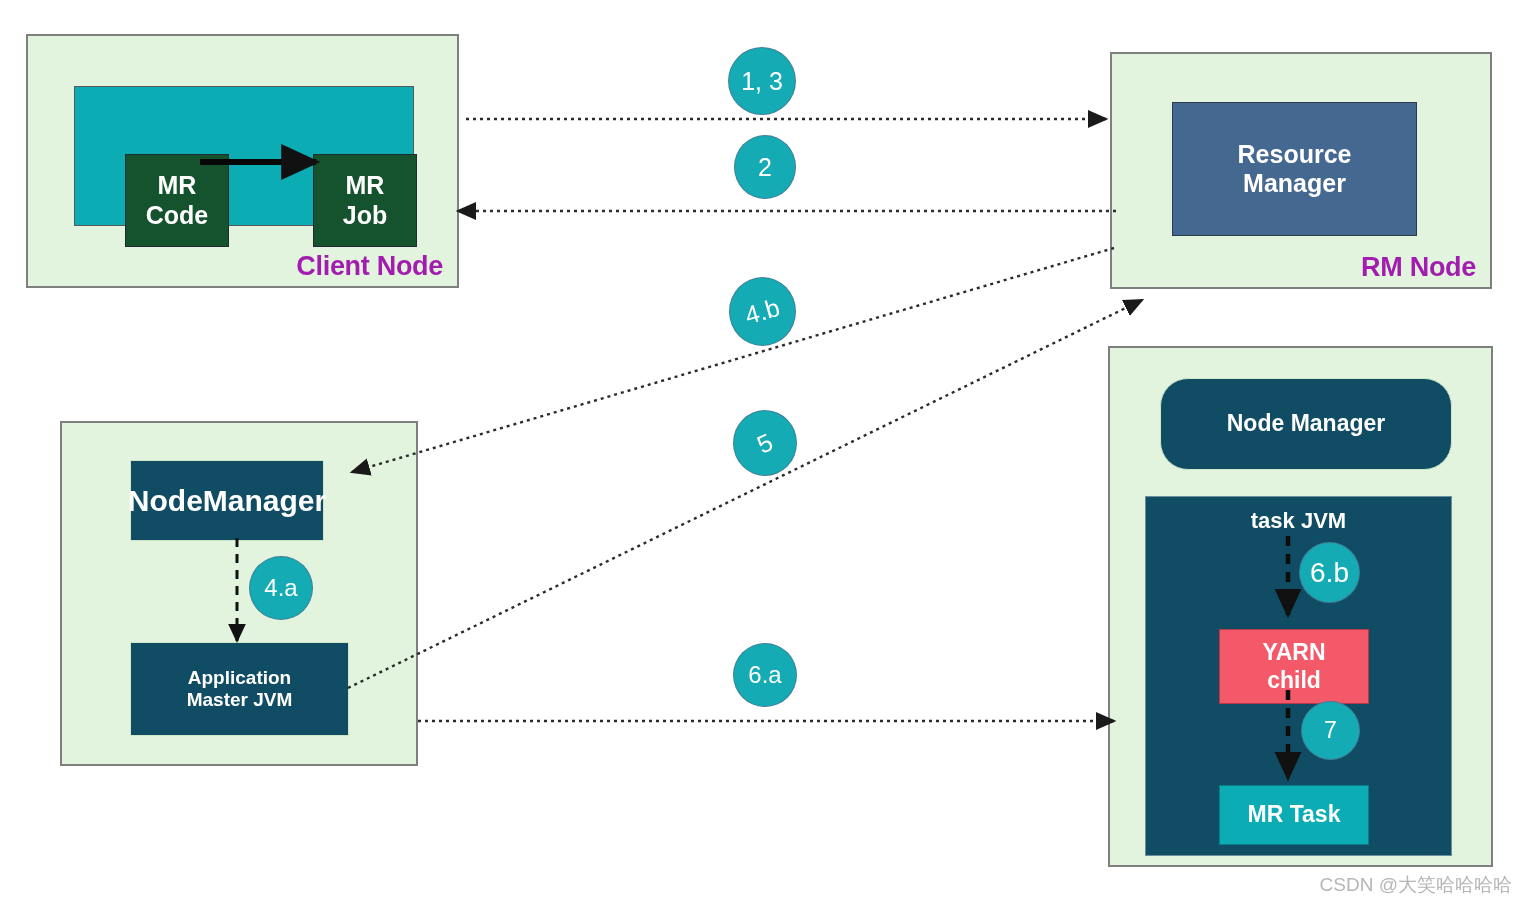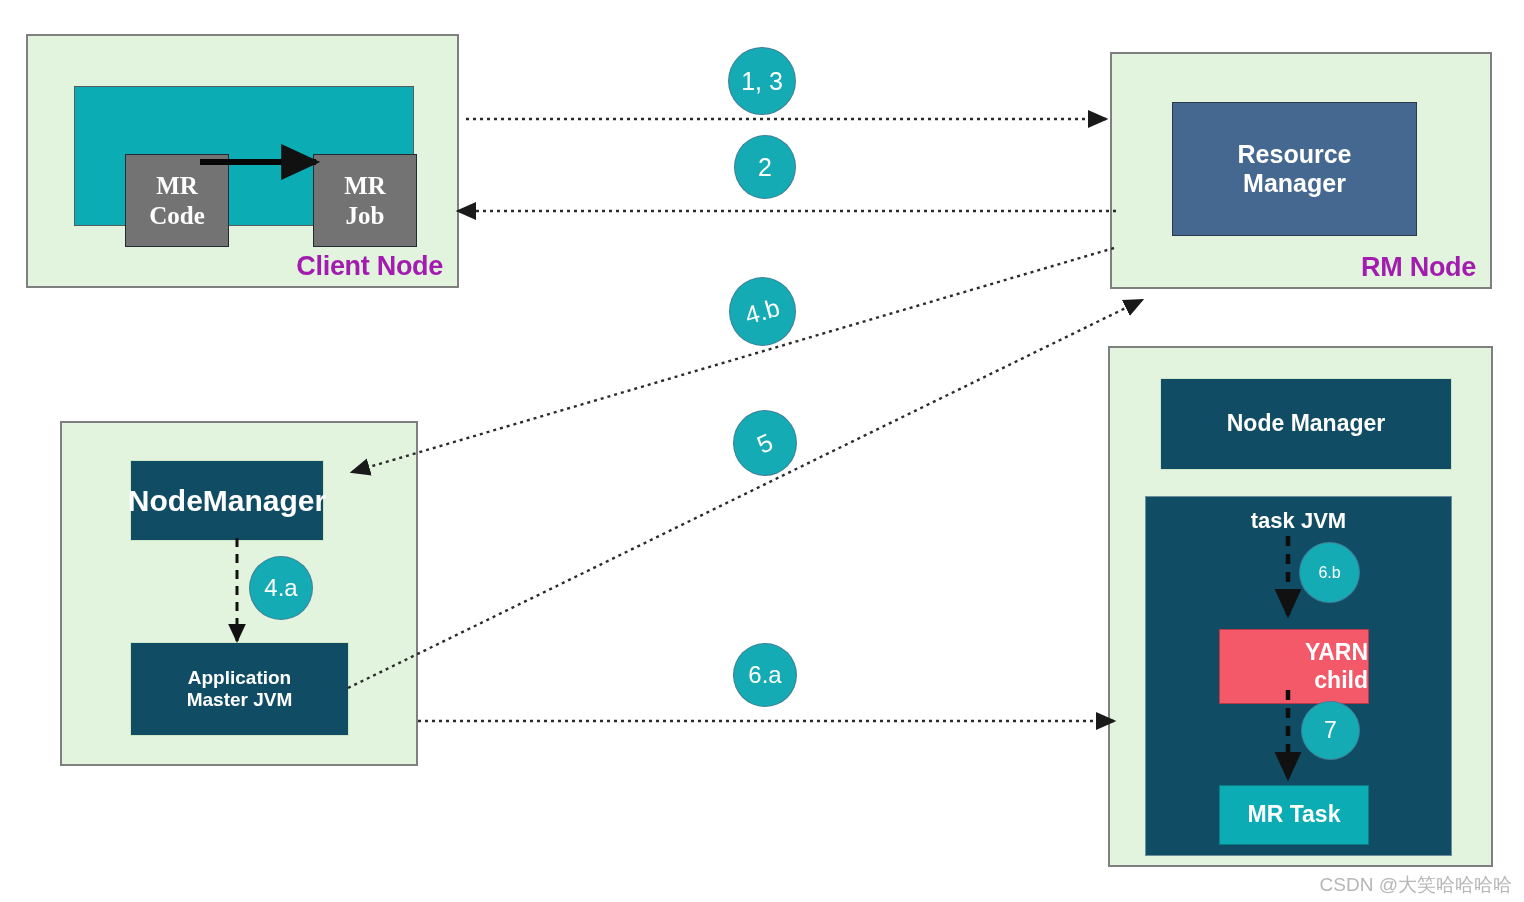"MR" .box-blue { background: #737373 -> #14532d; font-family: Liberation Serif, serif -> none }
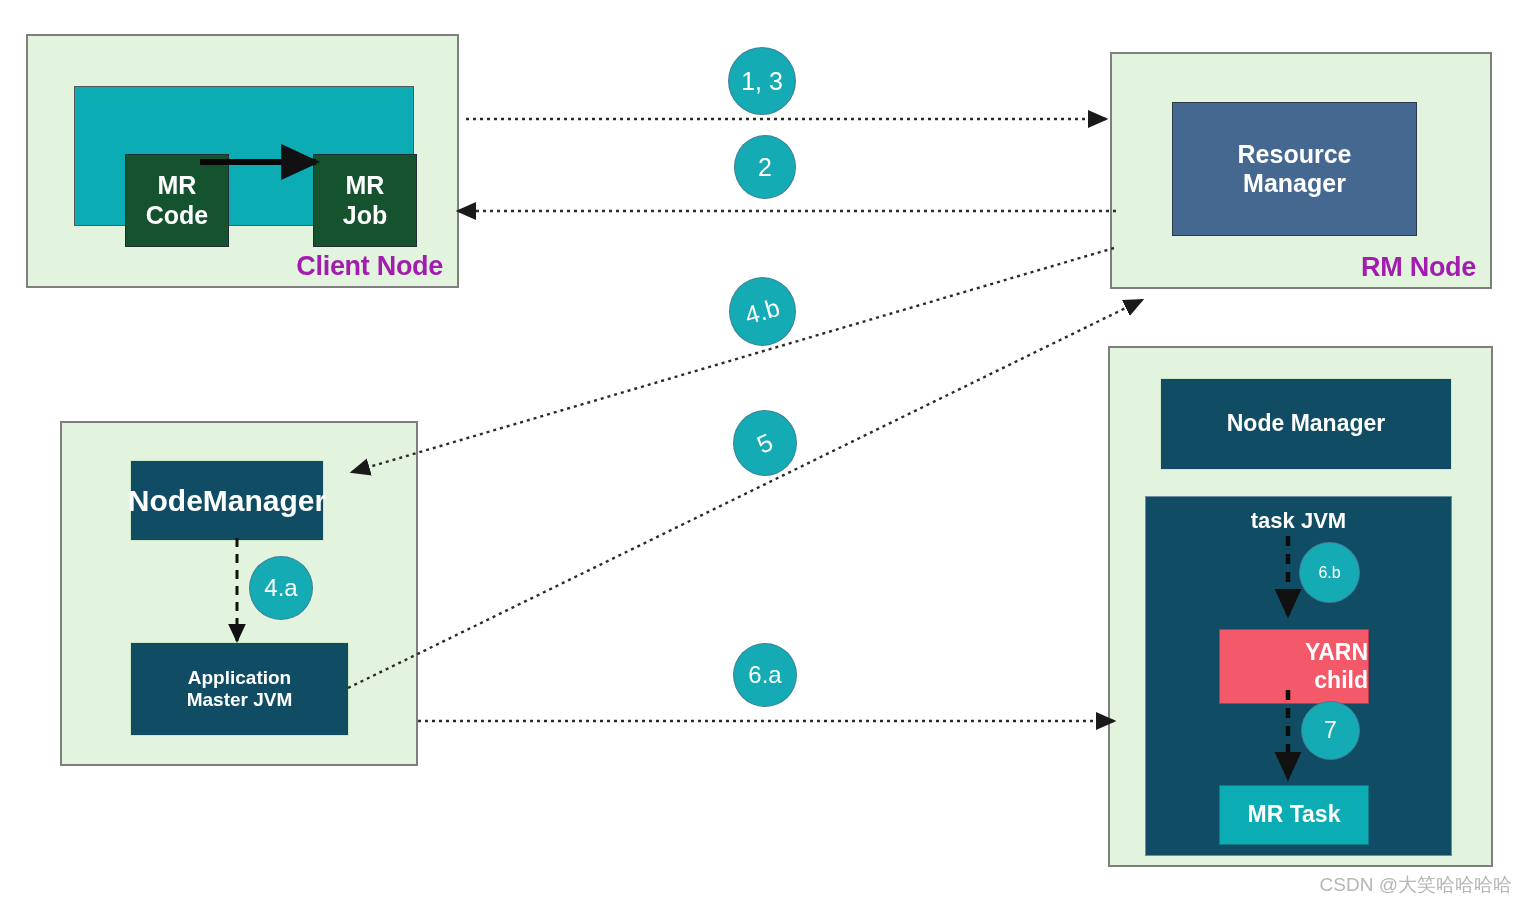"Node Manager" div.box { border-radius: none -> 28px }
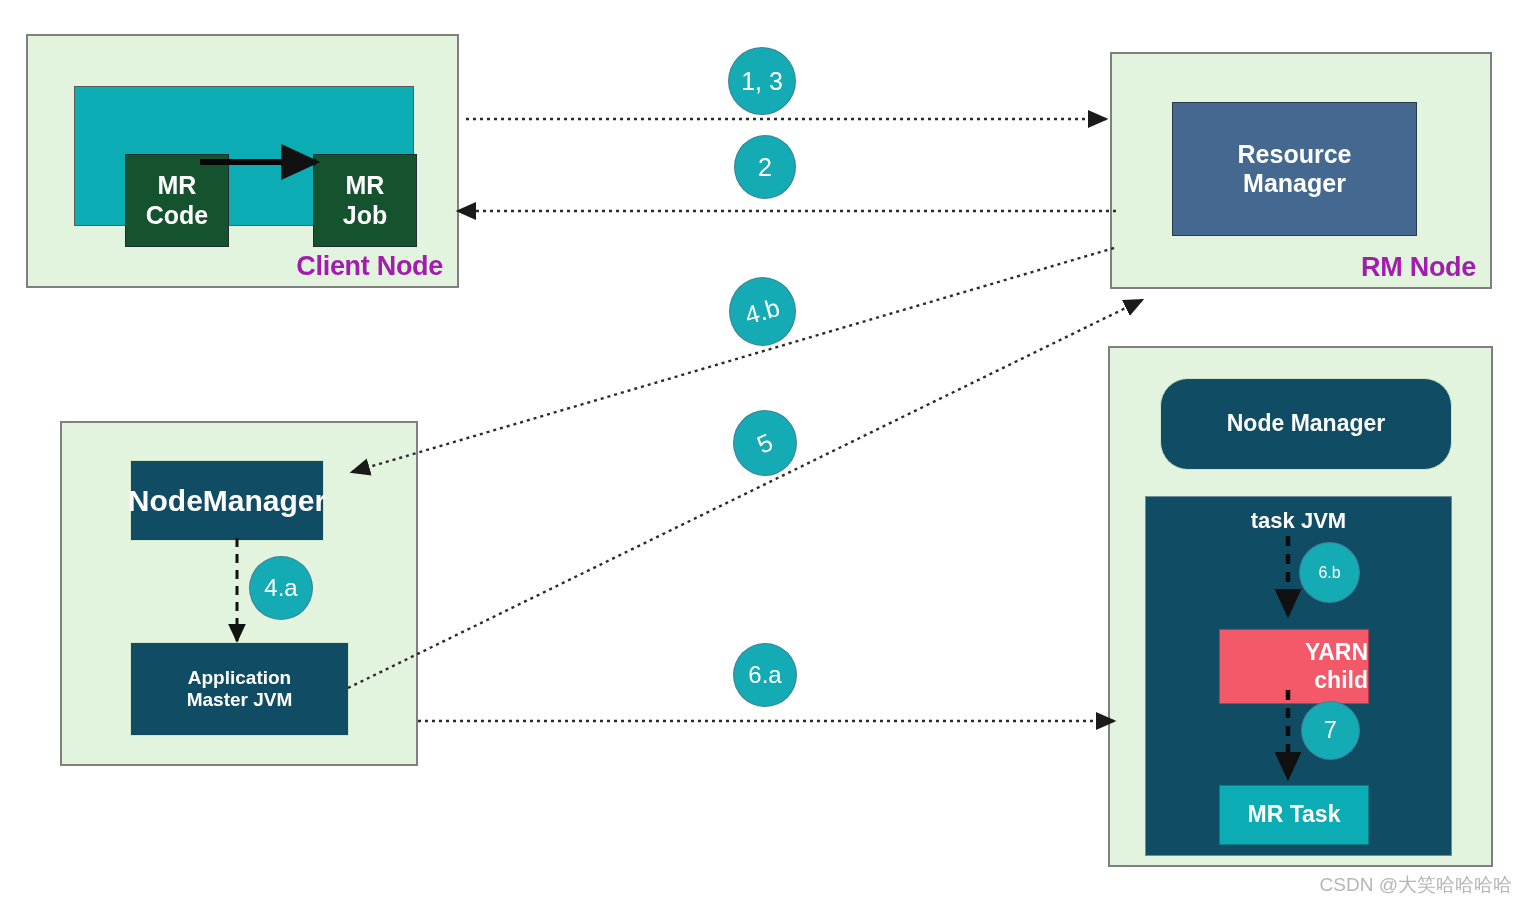"6.b" div.bubble { font-size: 16px -> 28px }
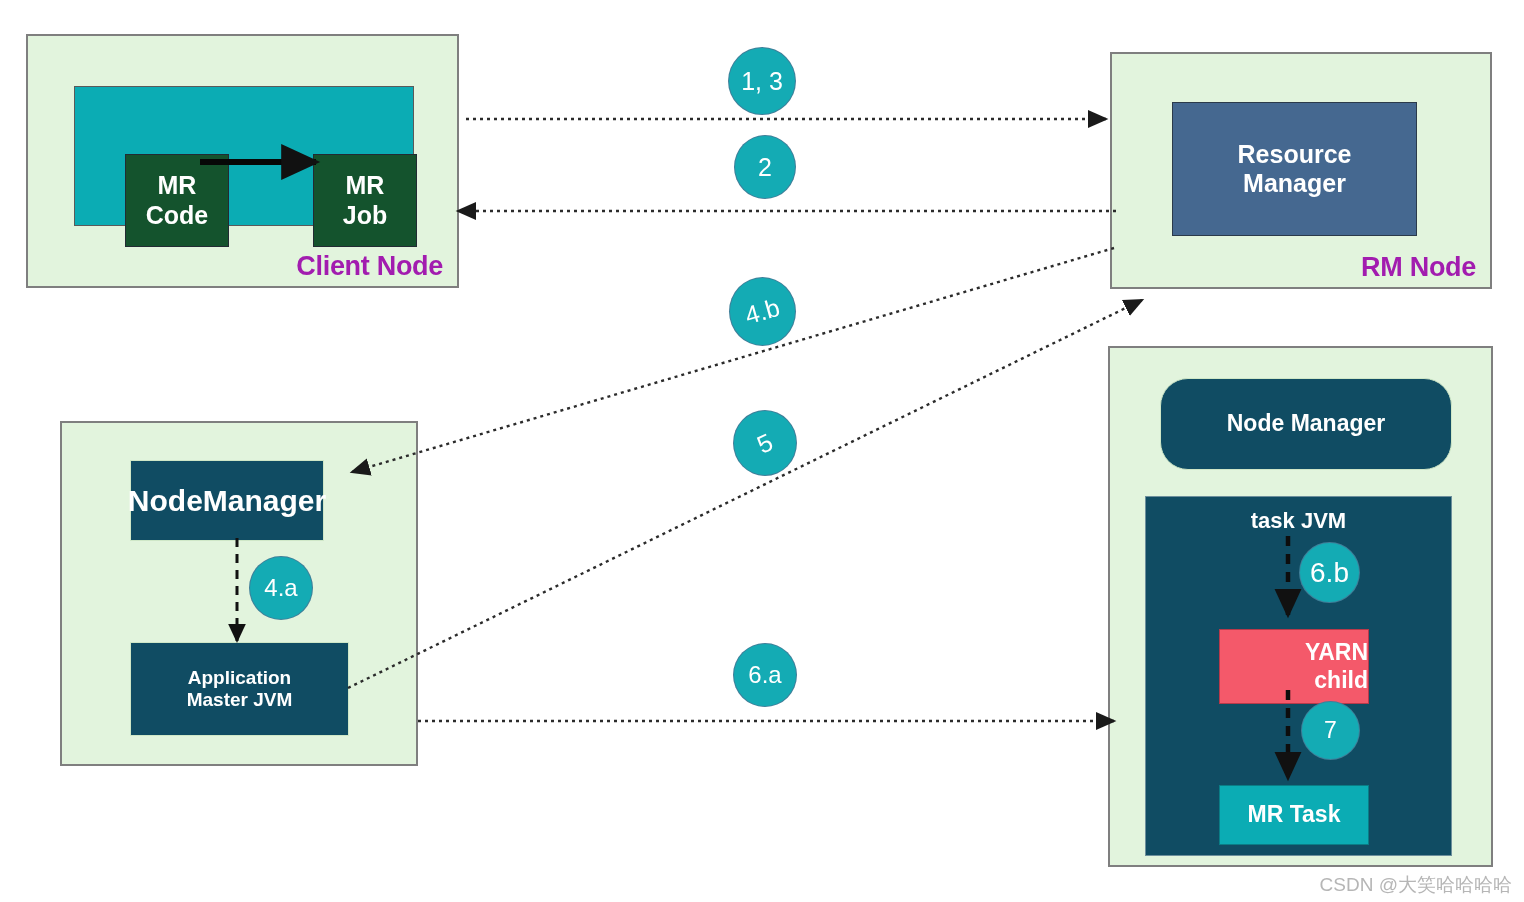"YARN" .box-pink { align-items: flex-end -> none }
